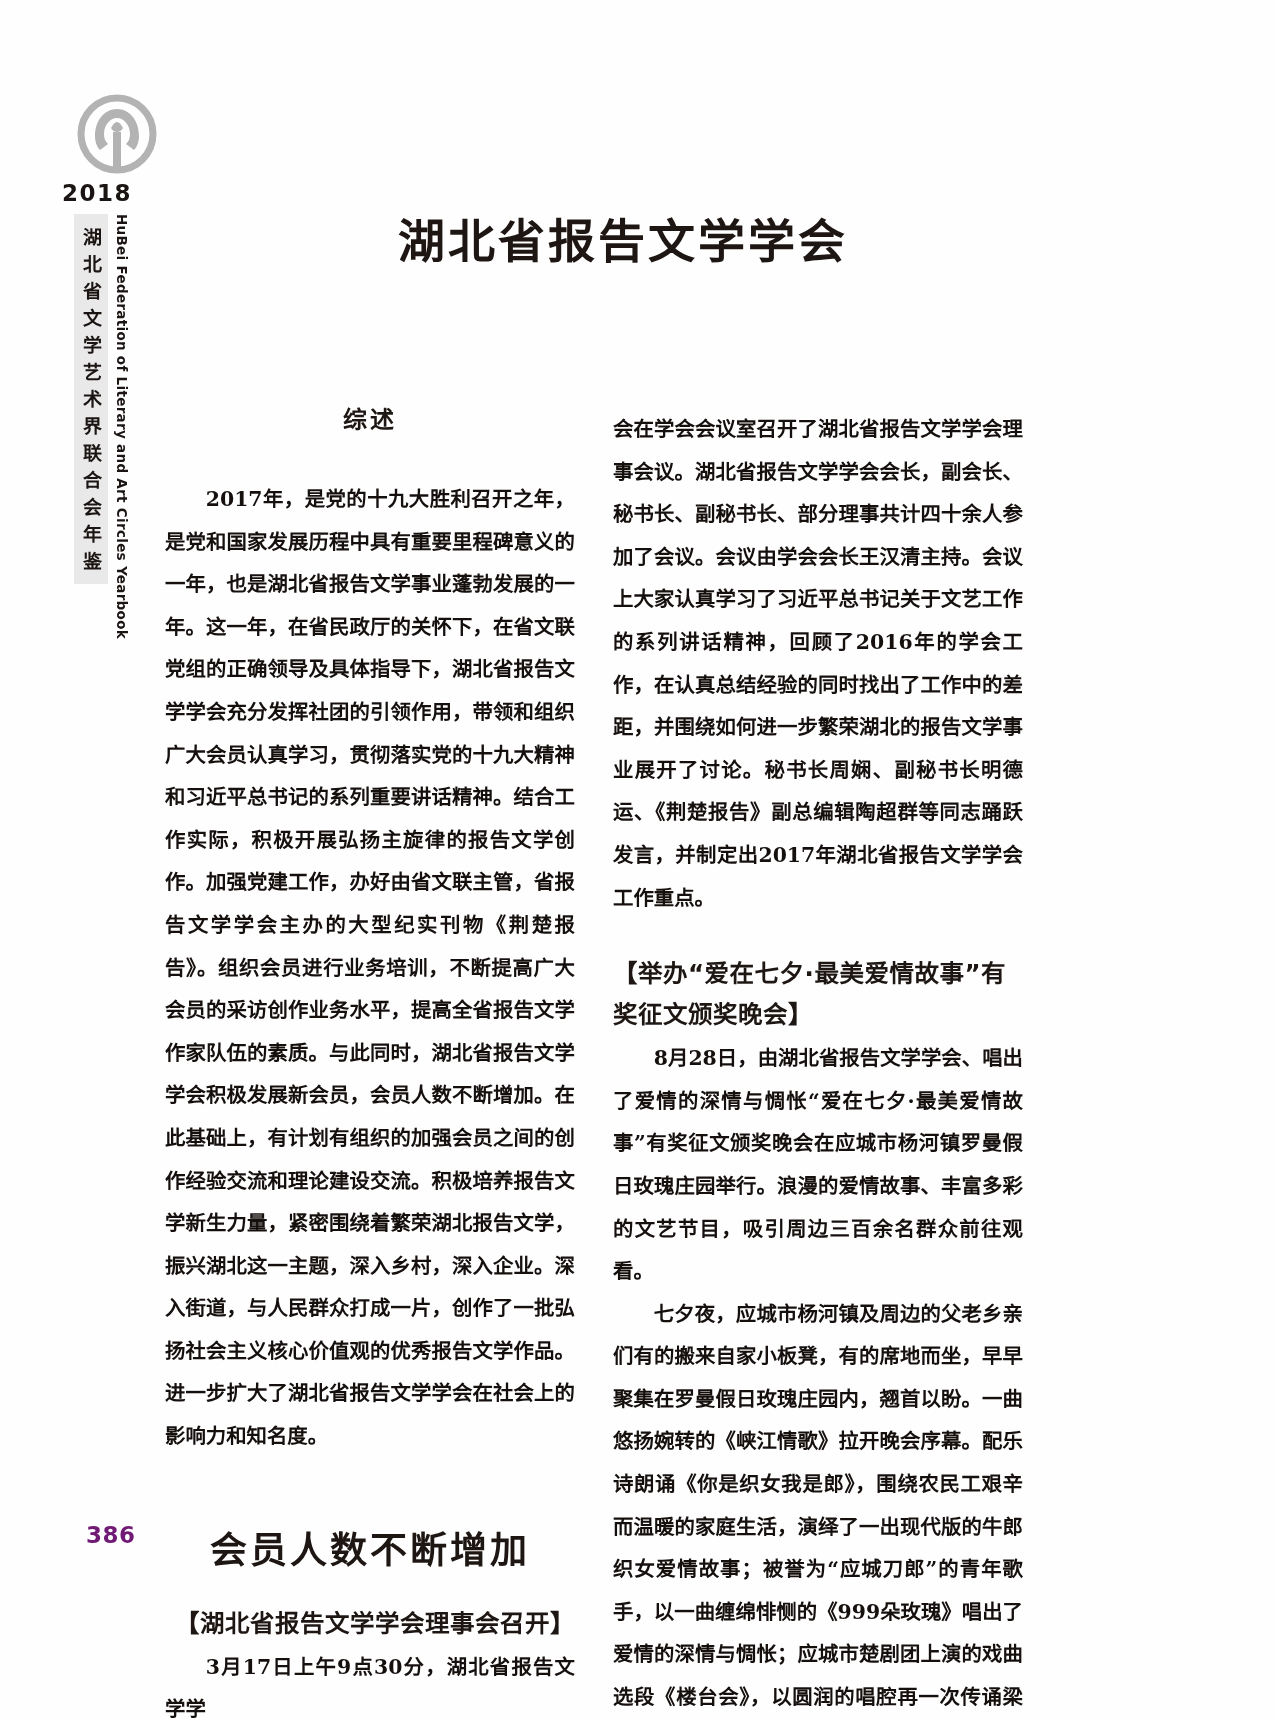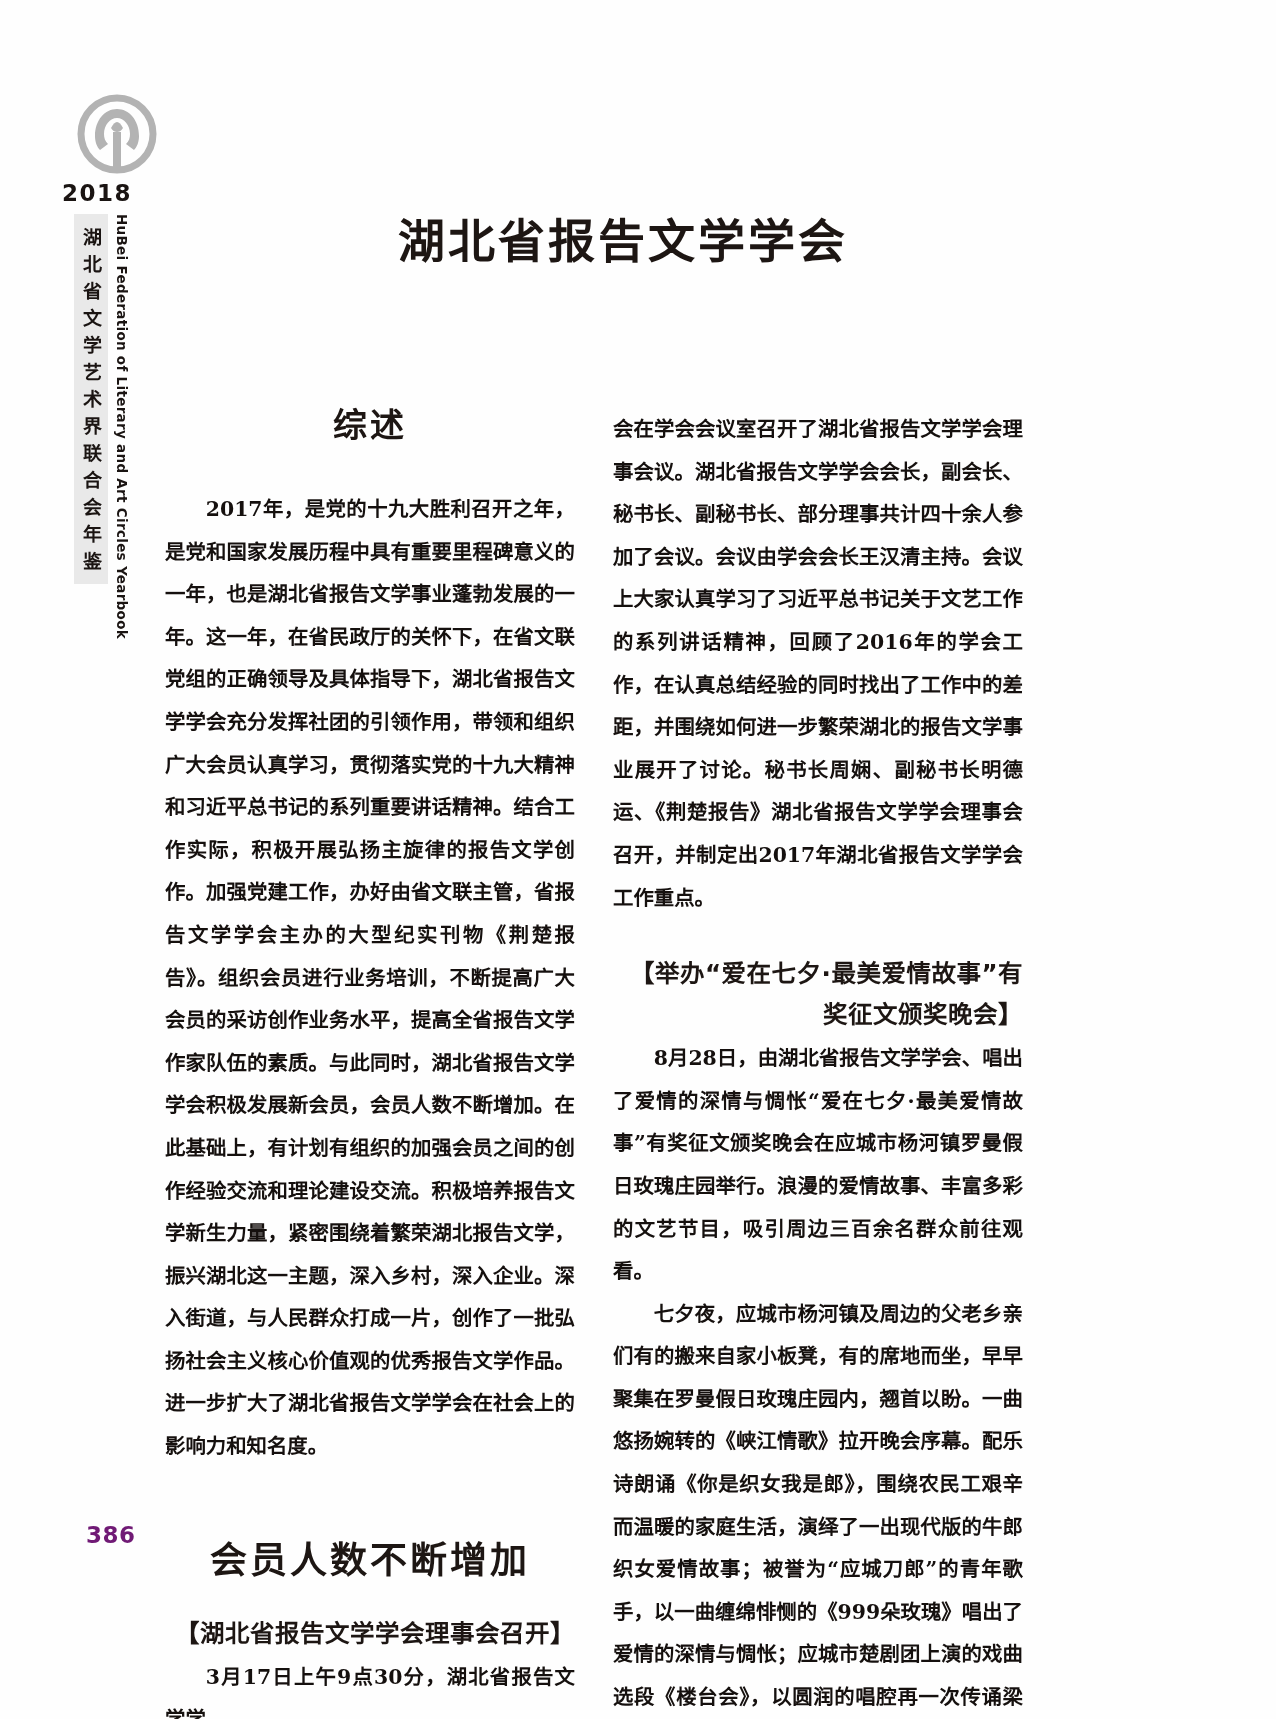"综述" .sec-head { font-size: 34px -> 24px }
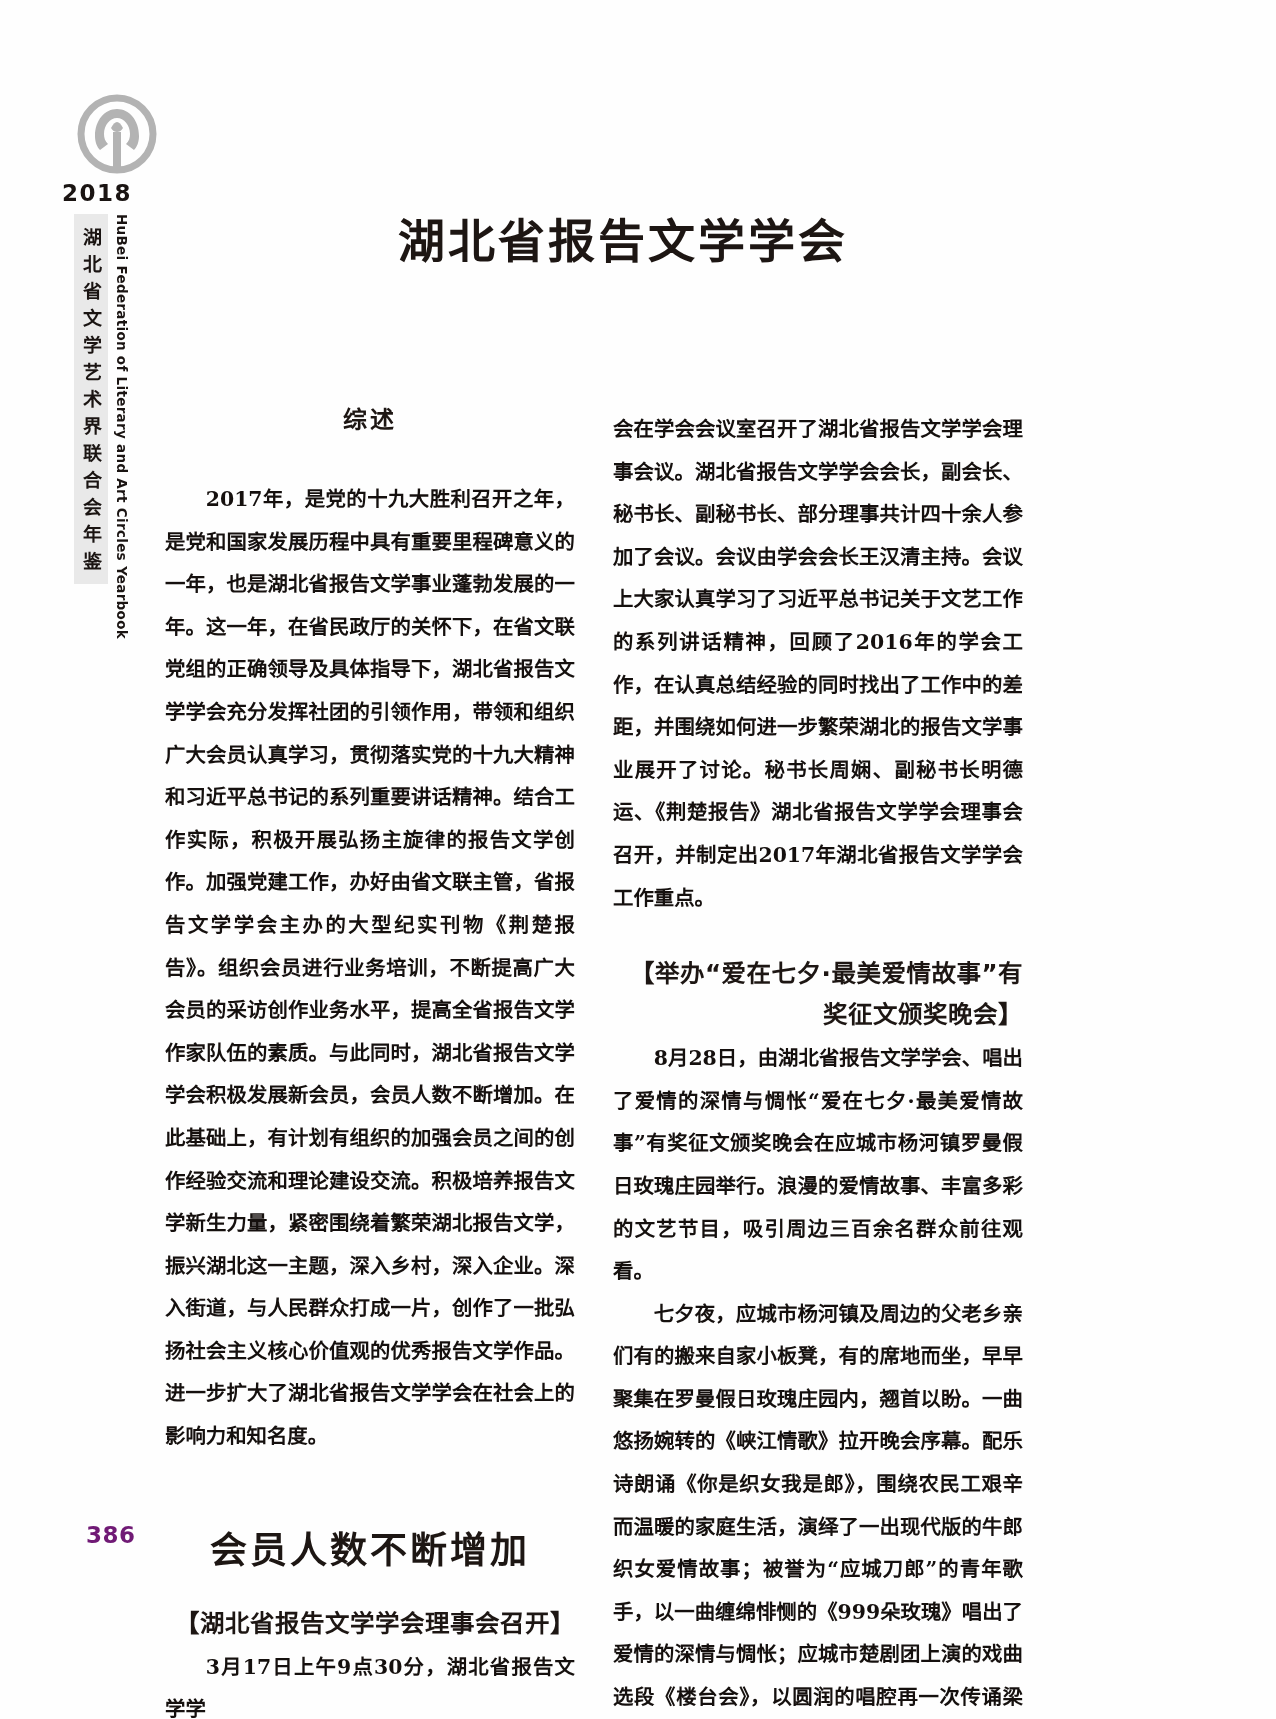"会在学会会议室召开了湖北省报告文学学会理事会议。湖北省报告文学学会会长，副会长、" p.para { text: 湖北省报告文学学会理事会召开 -> 副总编辑陶超群等同志踊跃发言 }
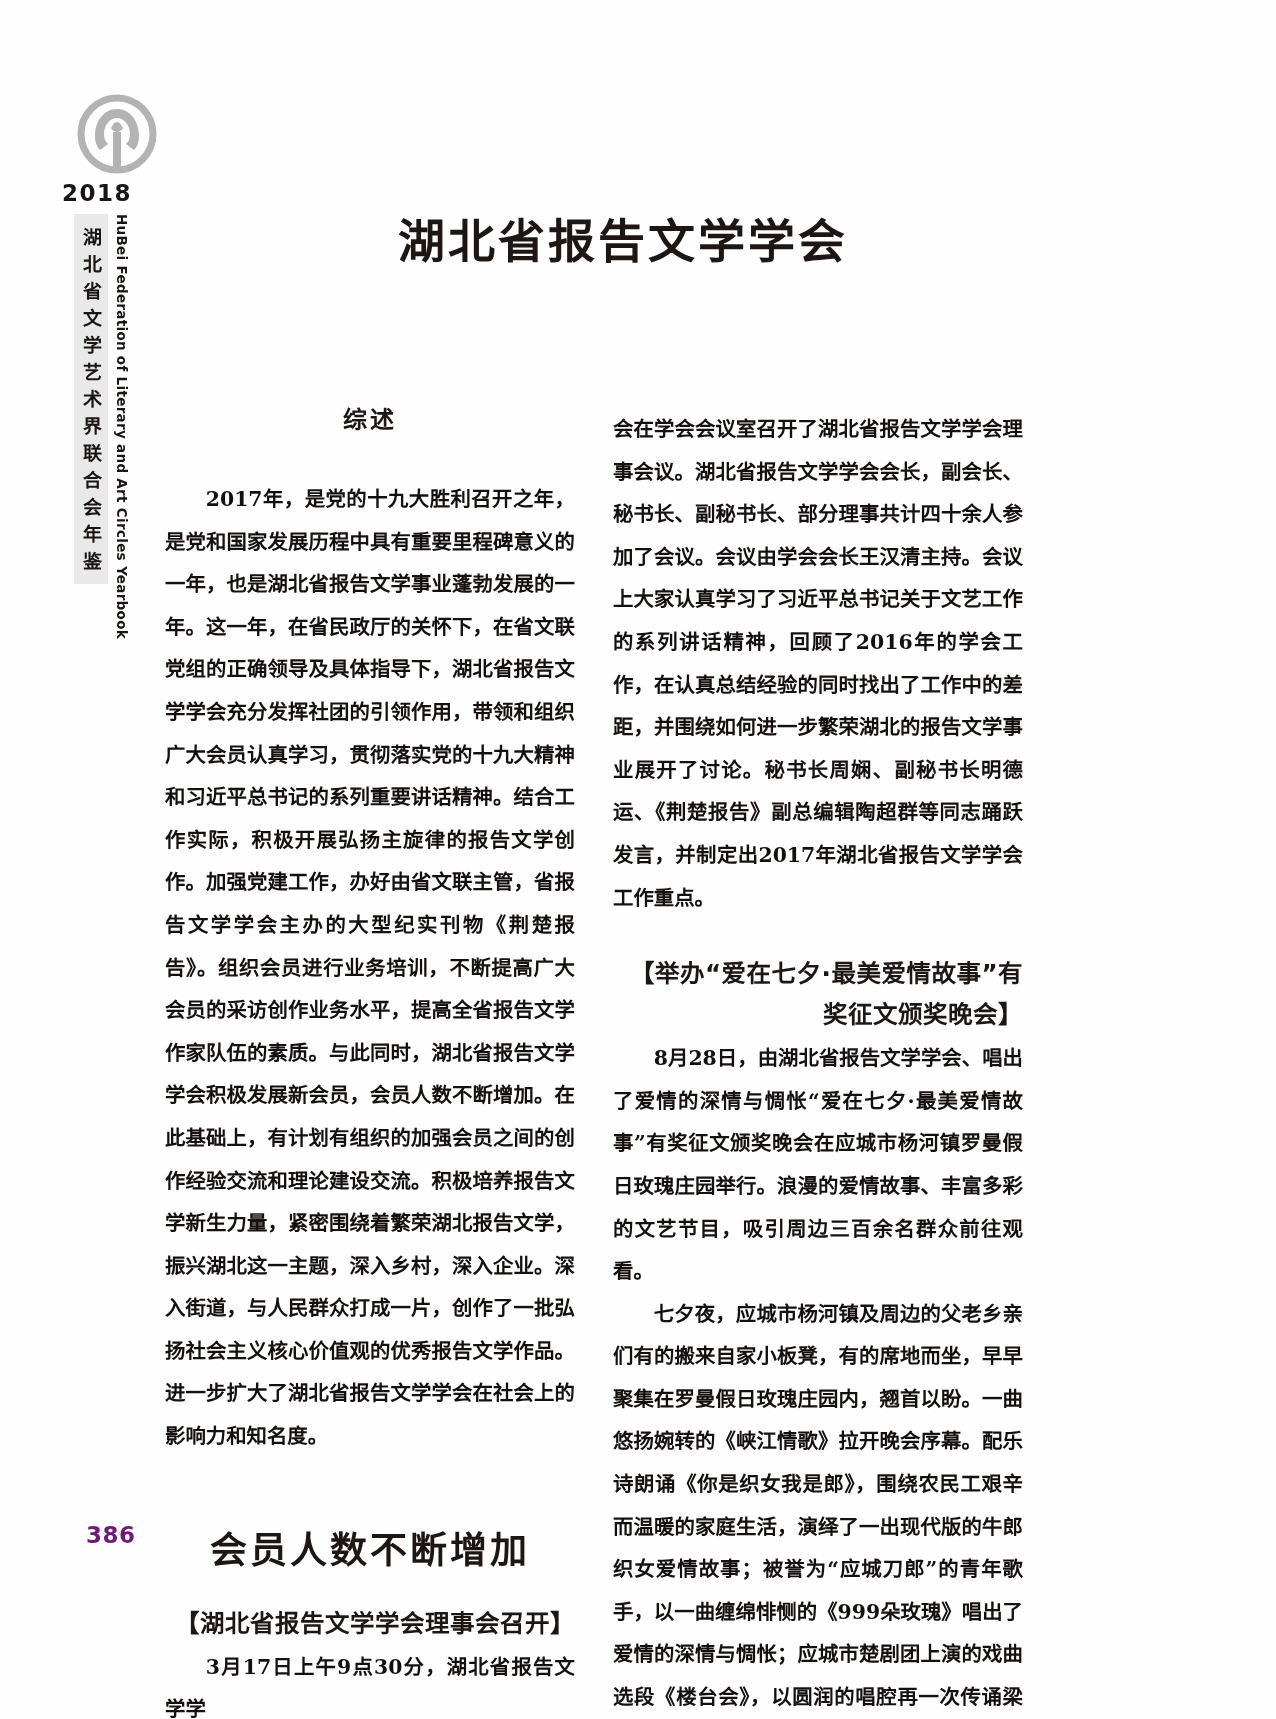"【举办“爱在七夕·最美爱情故事”有奖征文颁奖晚会】" .sub-head { text-align: right -> left }
